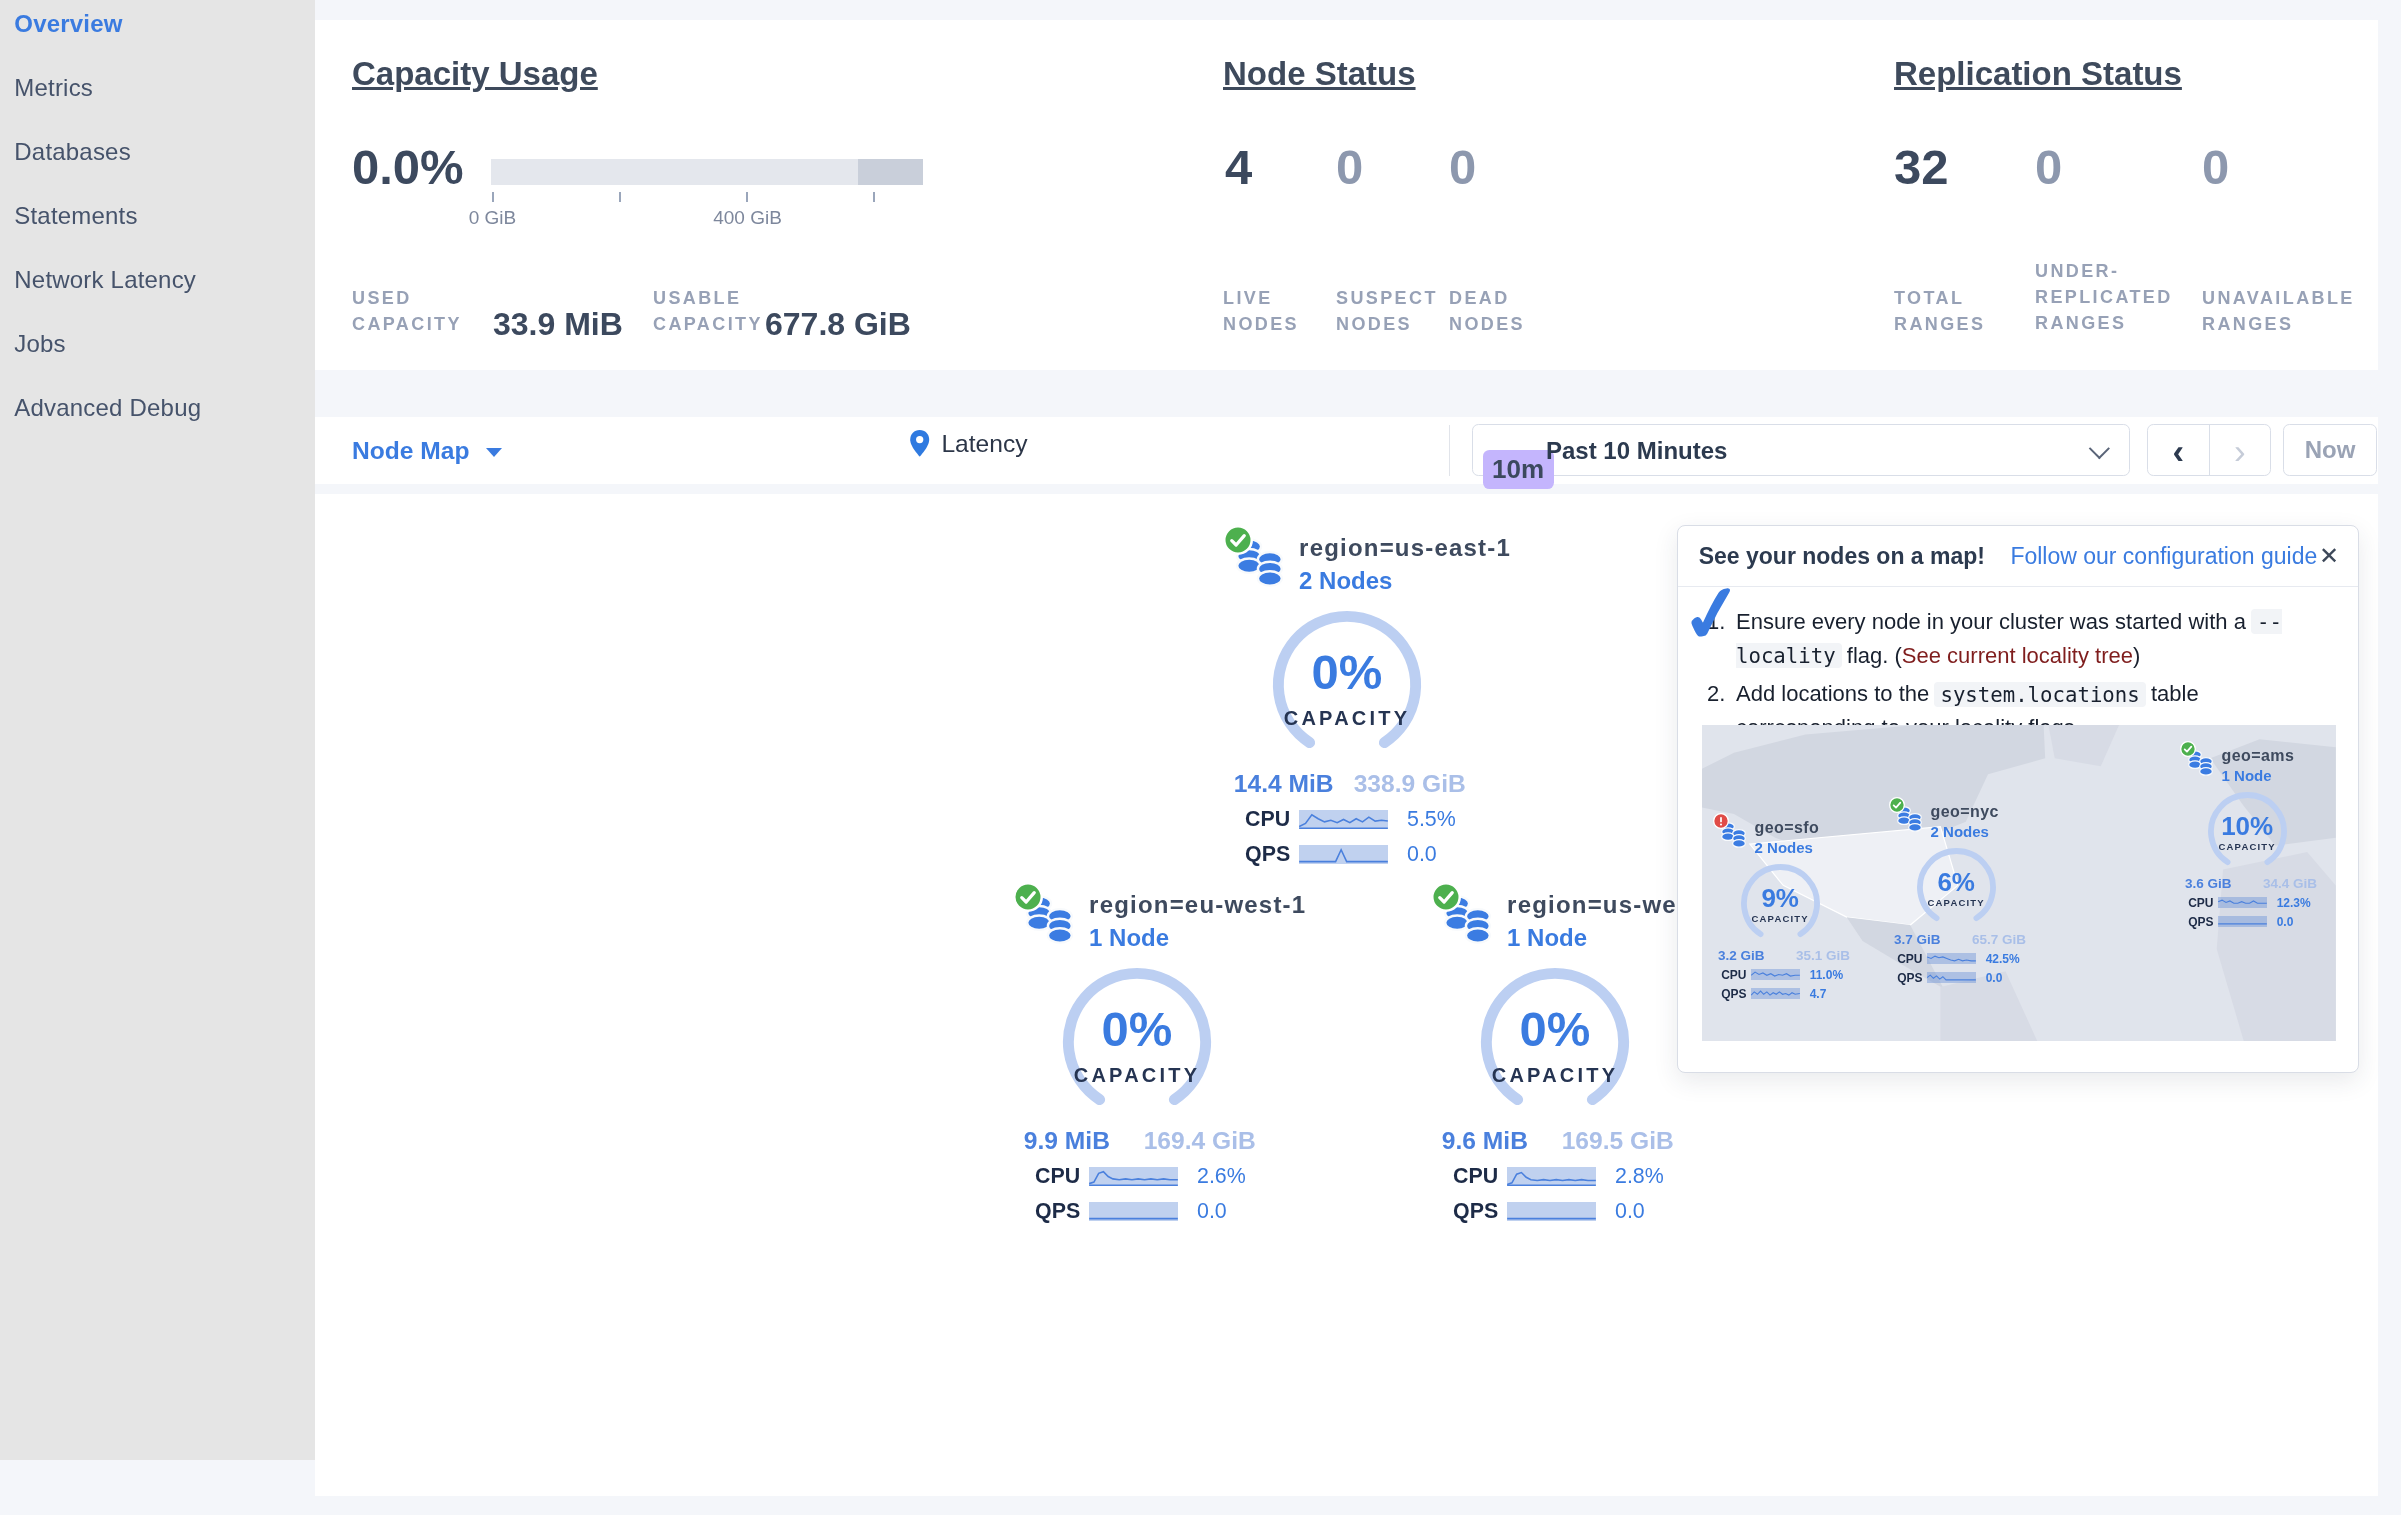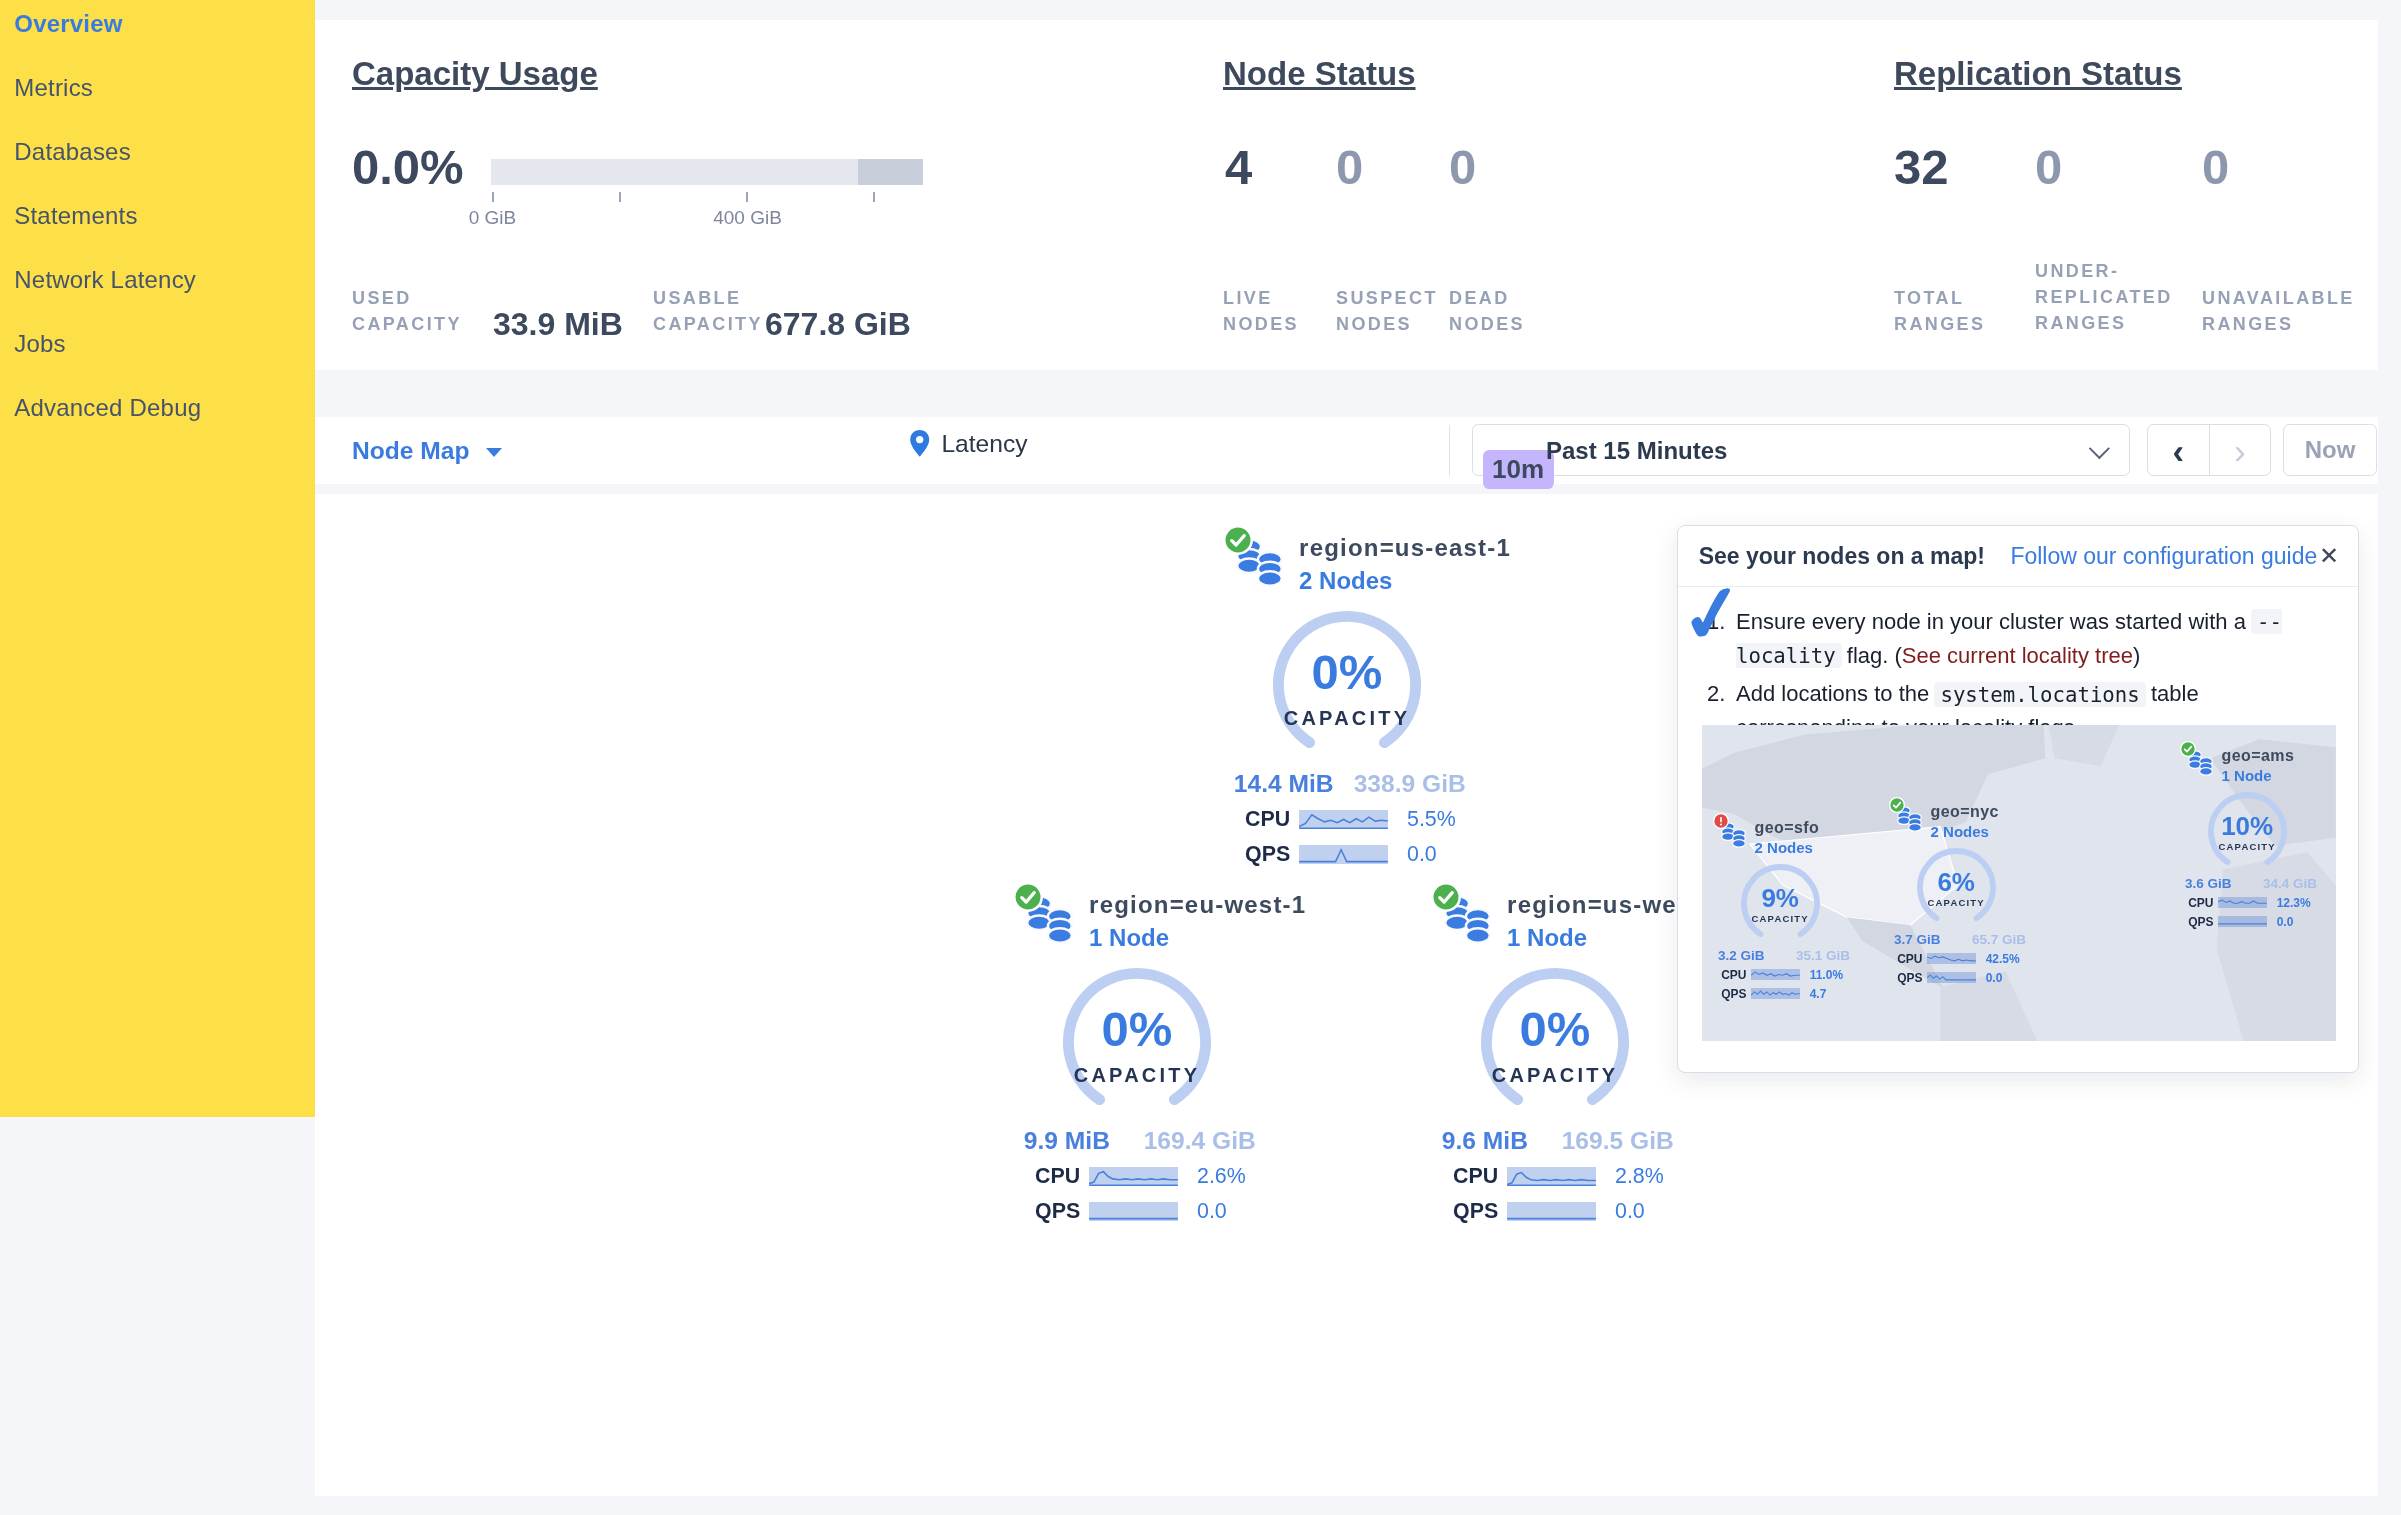"Overview" .sidebar { background: #fde047 -> #e5e5e5; height: 1117px -> 1460px }
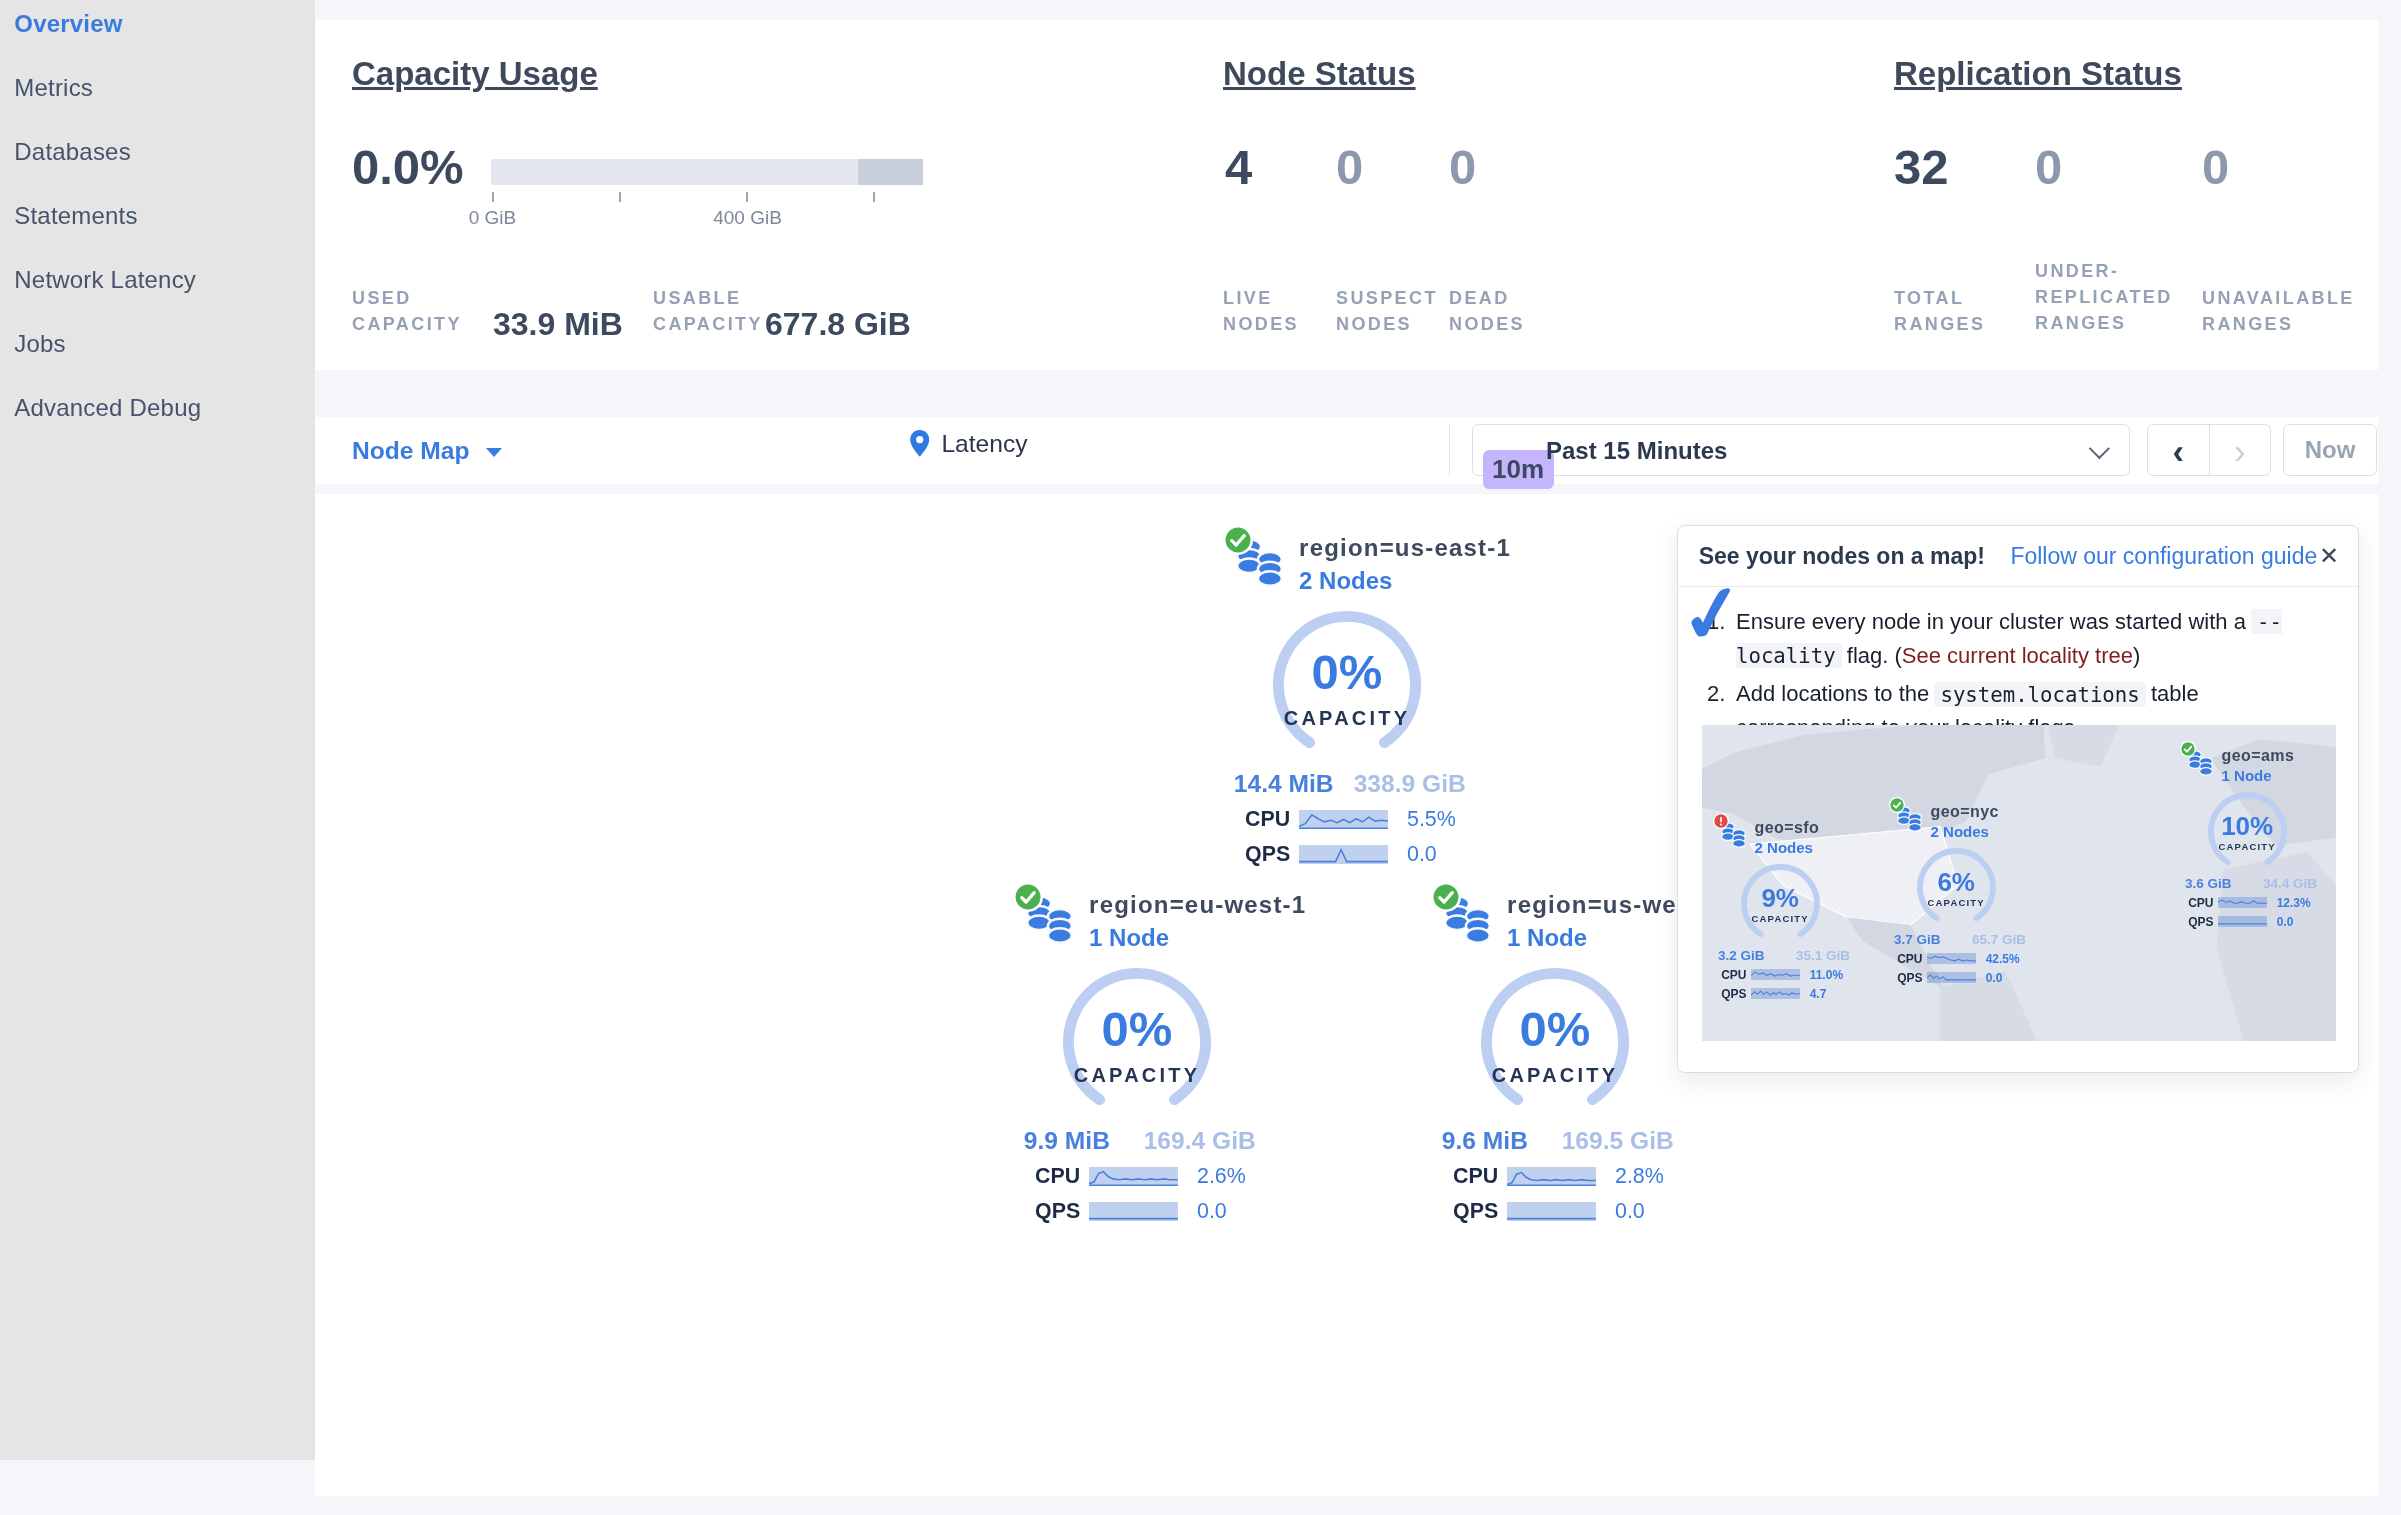"Past 15 Minutes" span.timetext { text: 15 -> 10 }
